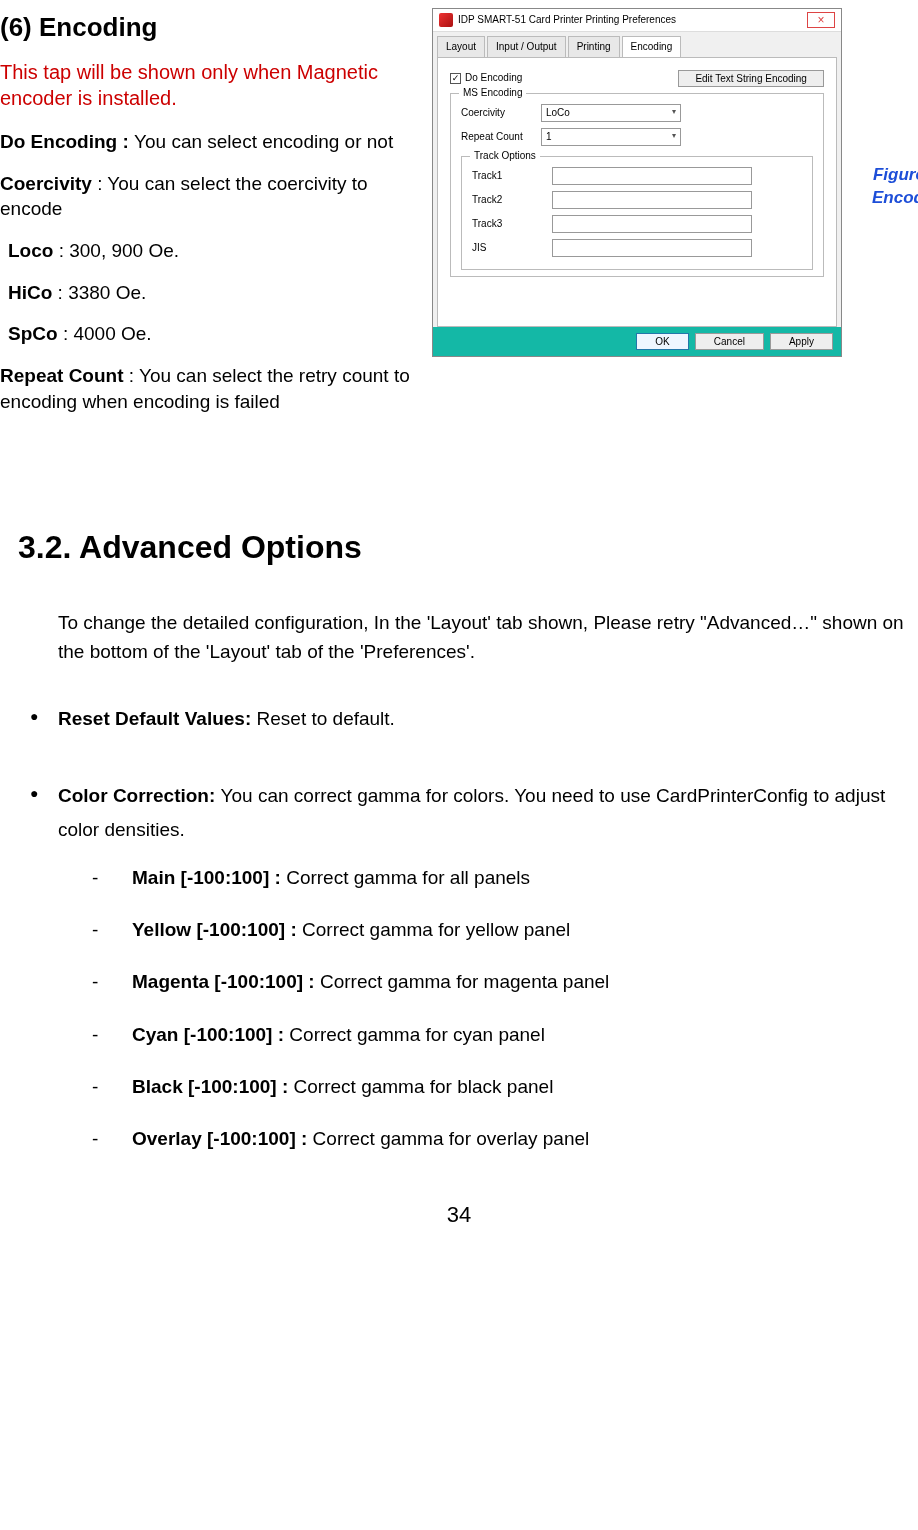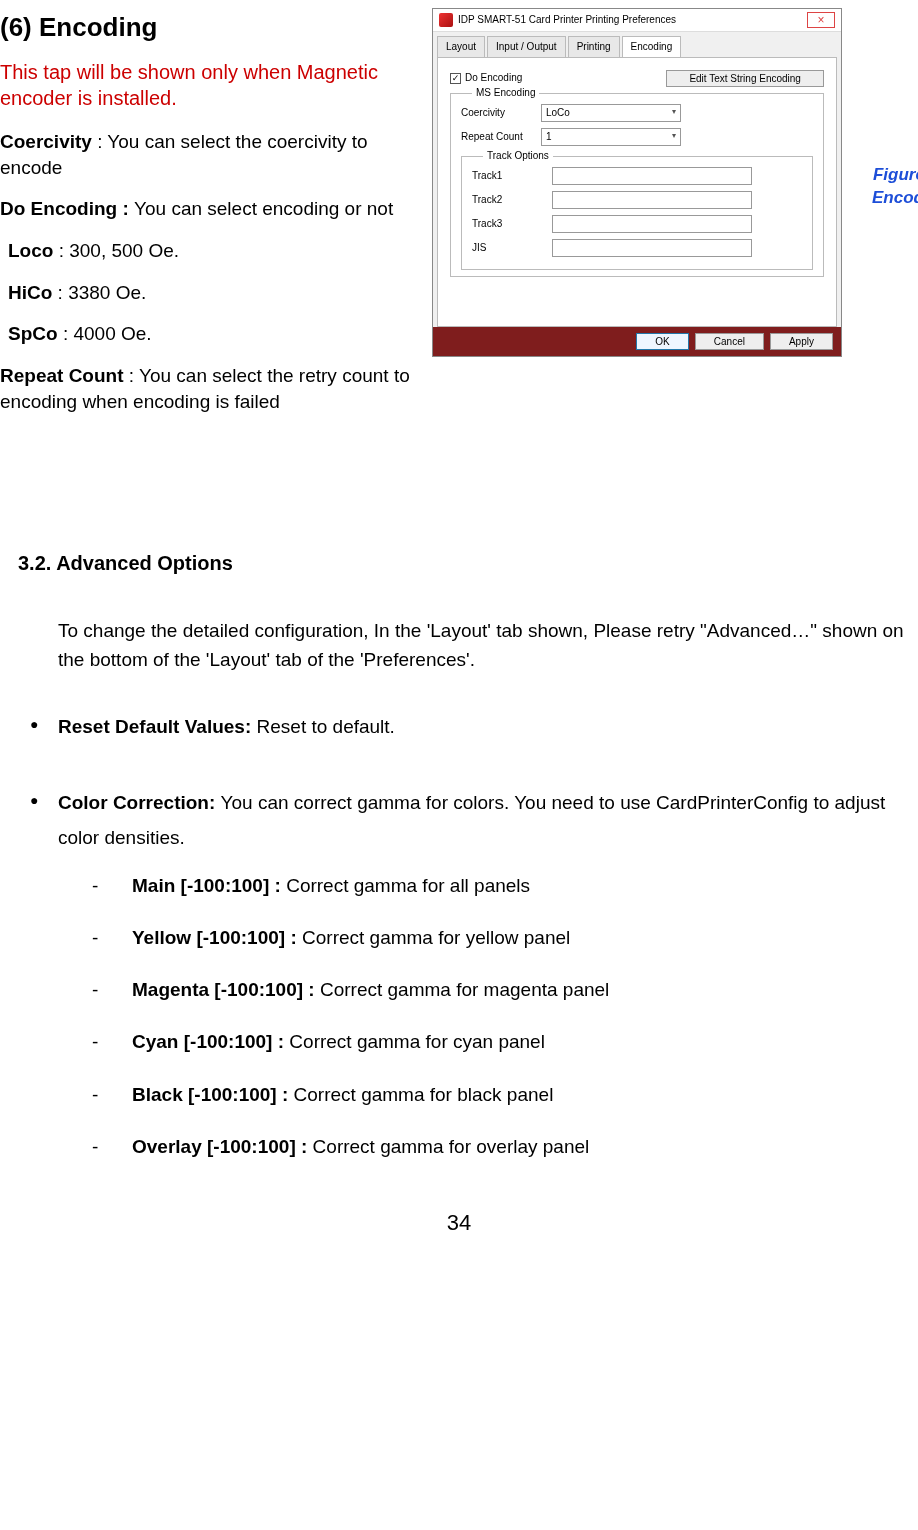"Edit Text String Encoding" .btn-small { padding: 2px 22px -> 2px 16px }
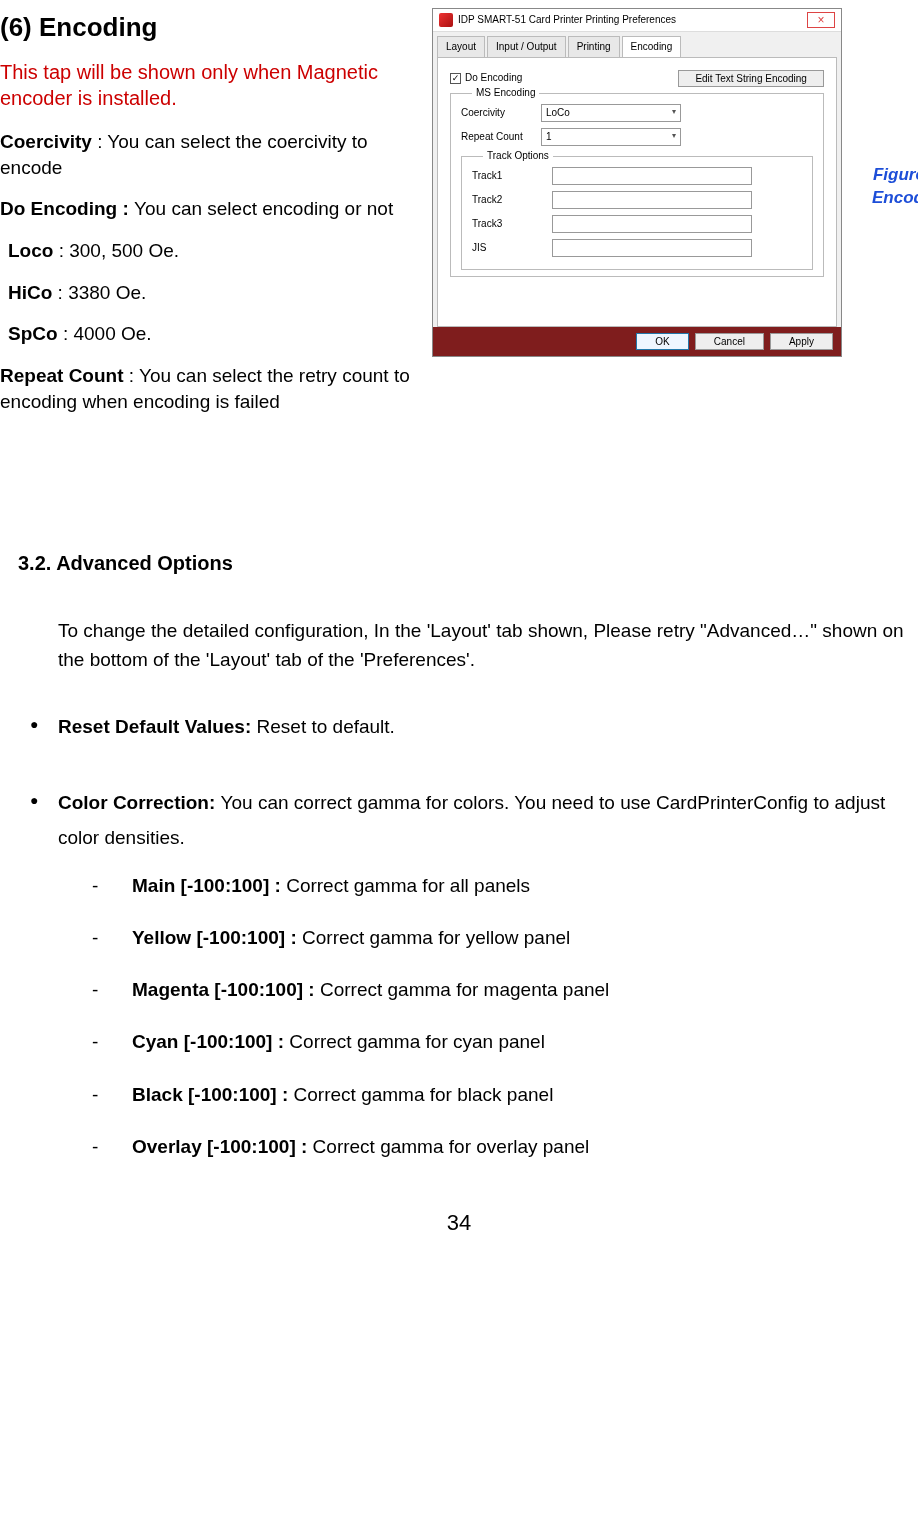"MS Encoding" .groupbox-title { left: 21px -> 8px }
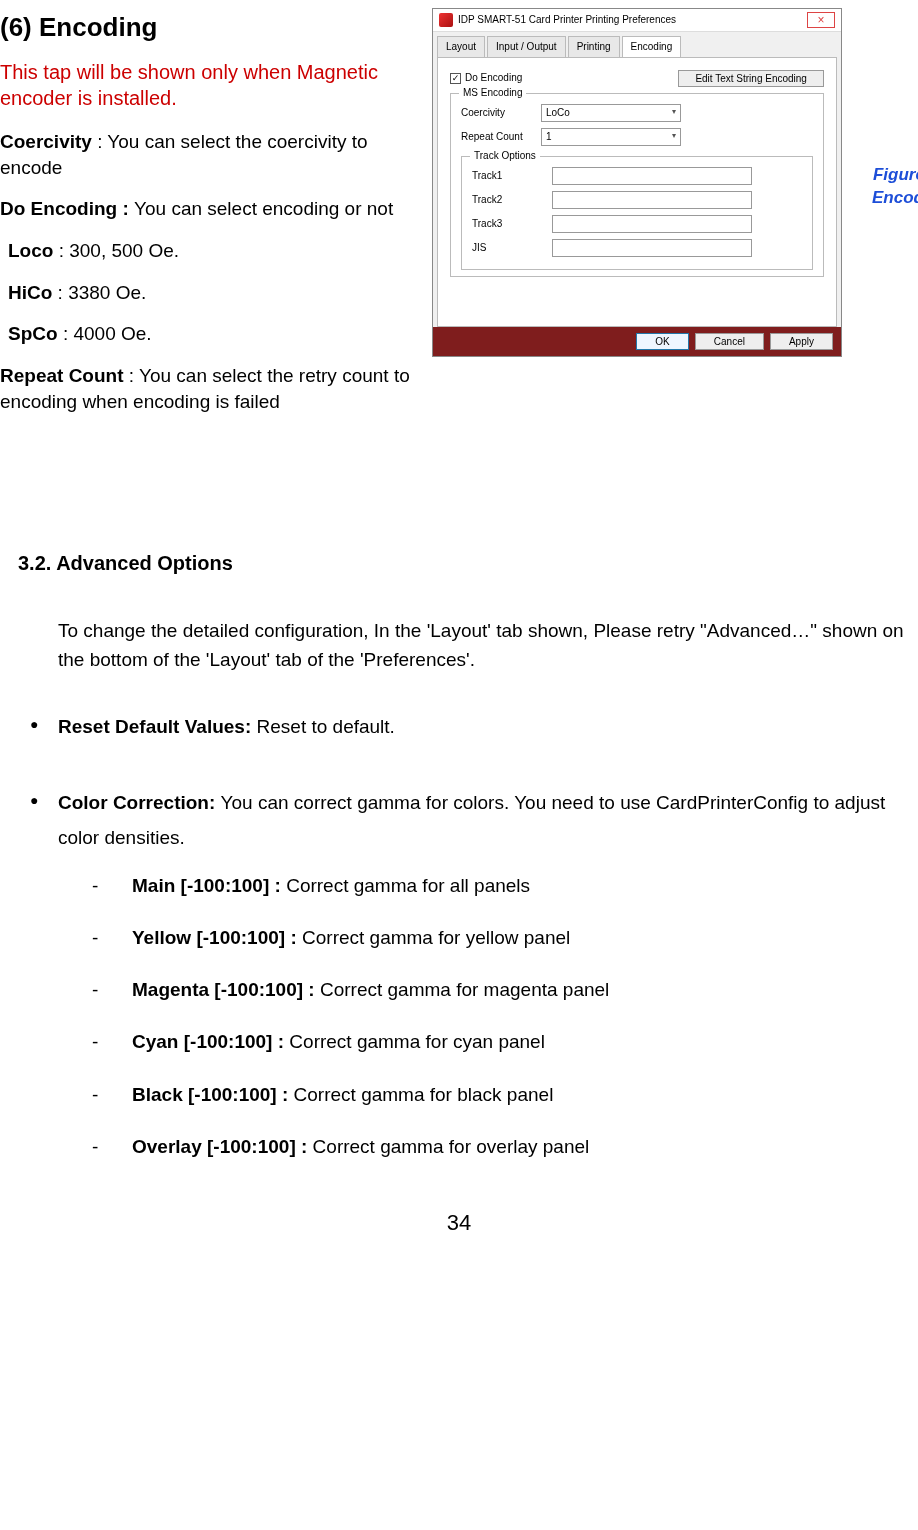"Coercivity : You can select" p.para { order: before "Do Encoding : You can" -> after "Do Encoding : You can" }
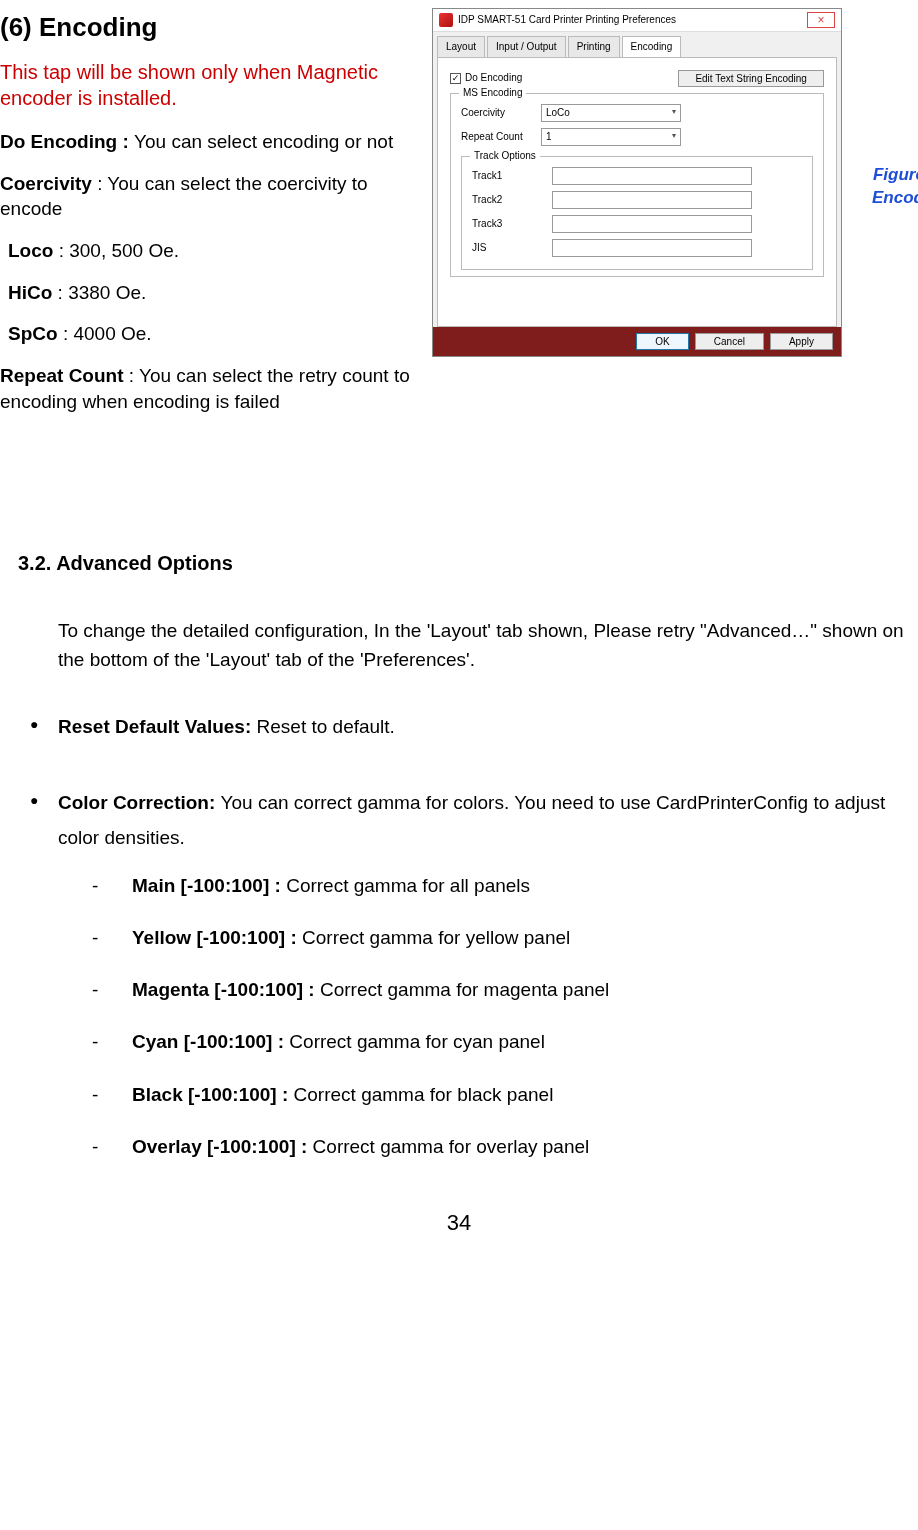": 300, 500 Oe." span { text: 500 -> 900 }
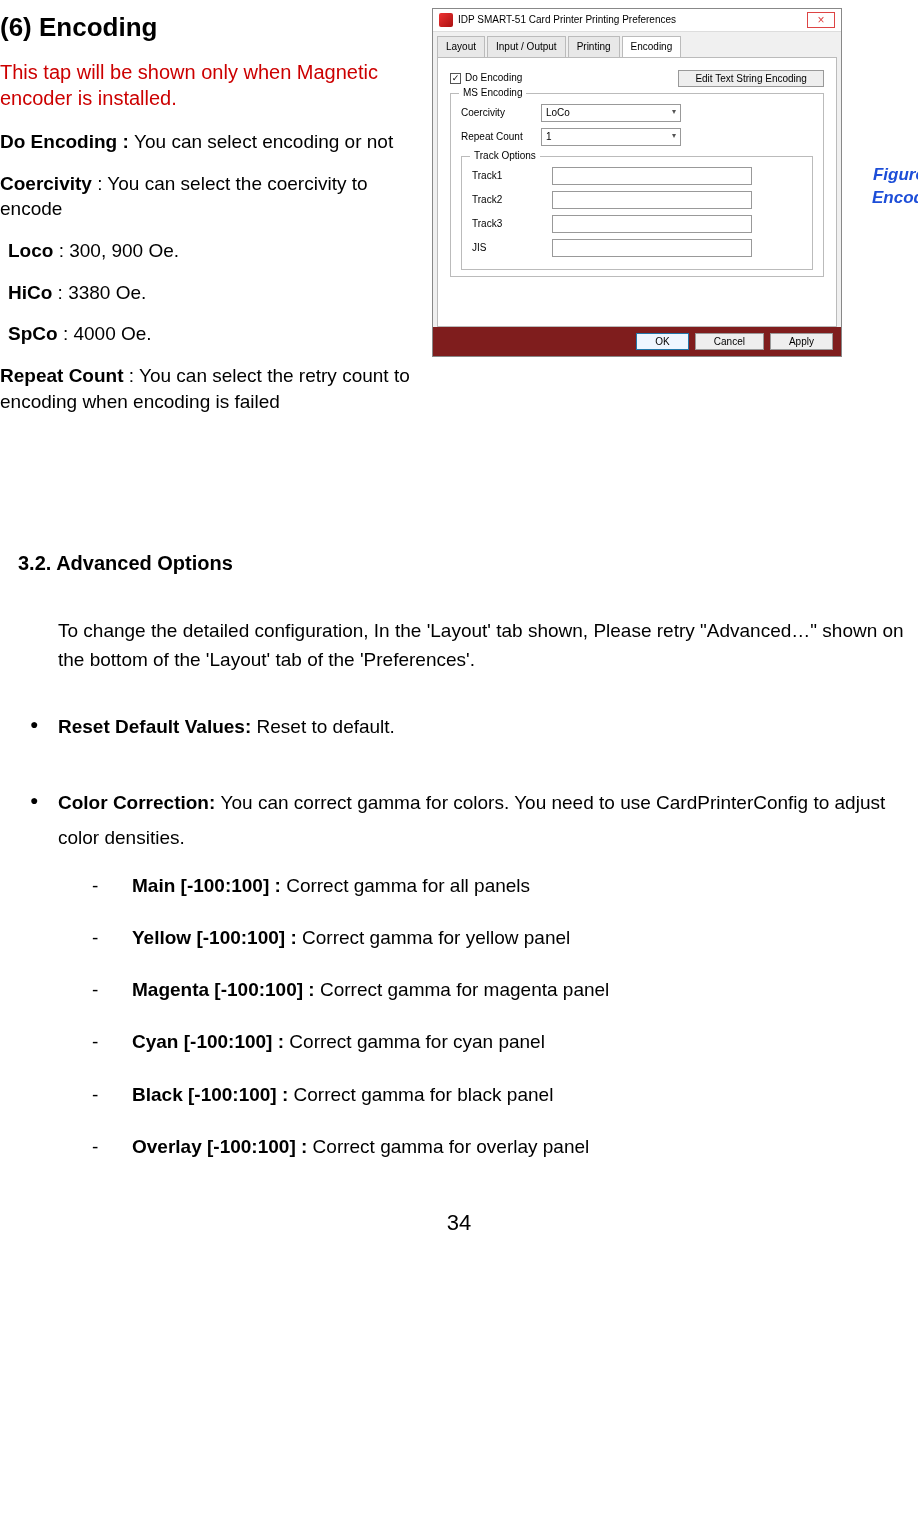"OK" .dialog-footer { background: #7f1d1d -> #14b8a6 }
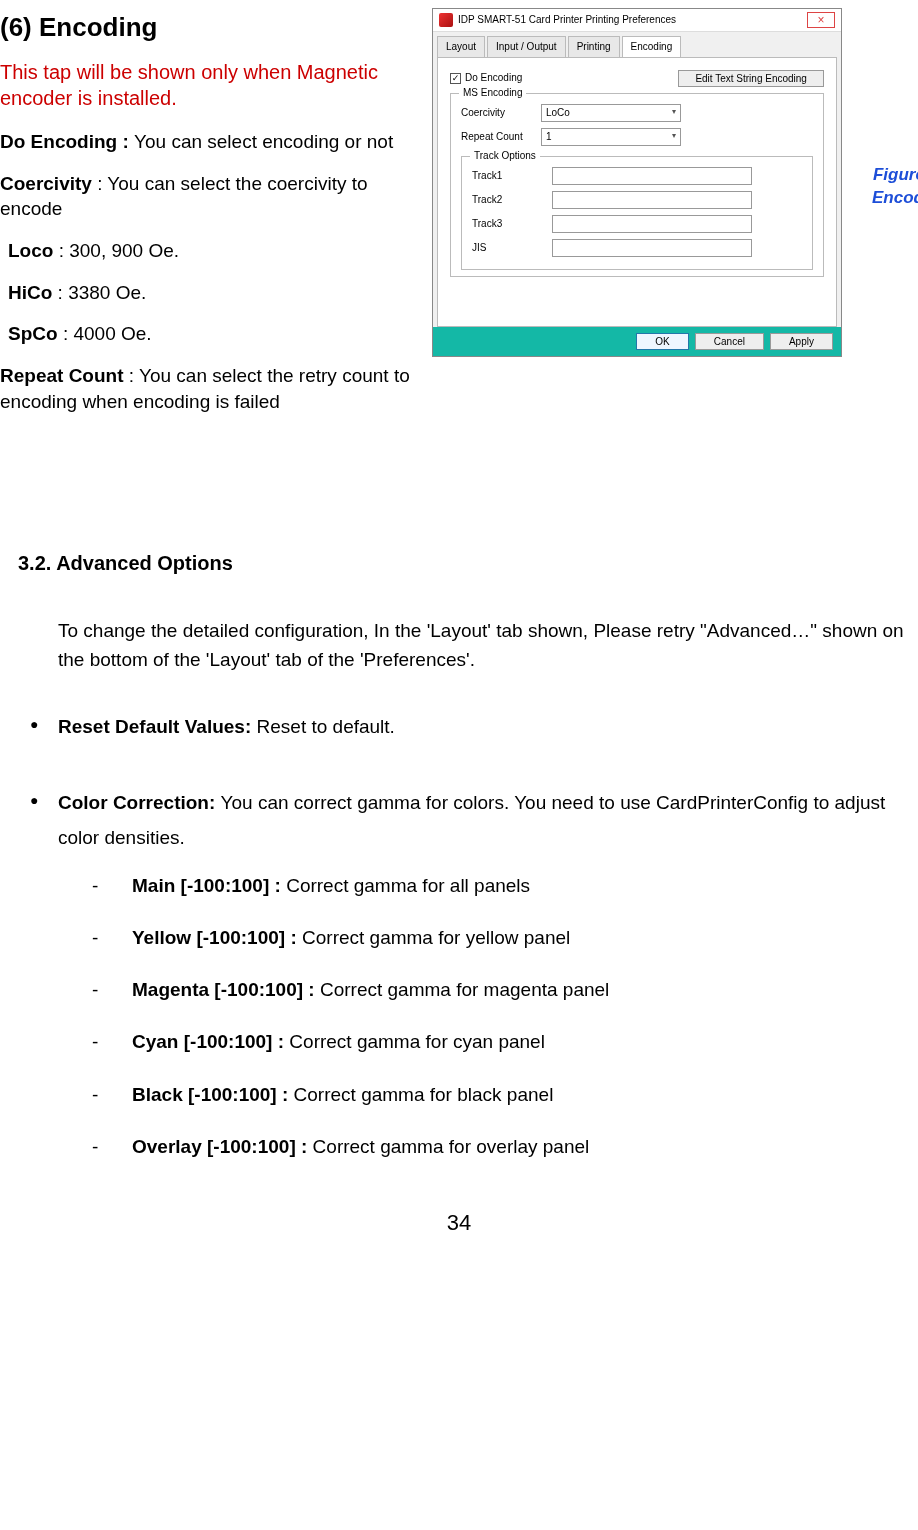"3.2. Advanced Options" .section-h { font-size: 20px -> 32px; margin: 120px 0 40px 18px -> 96px 0 40px 18px }
